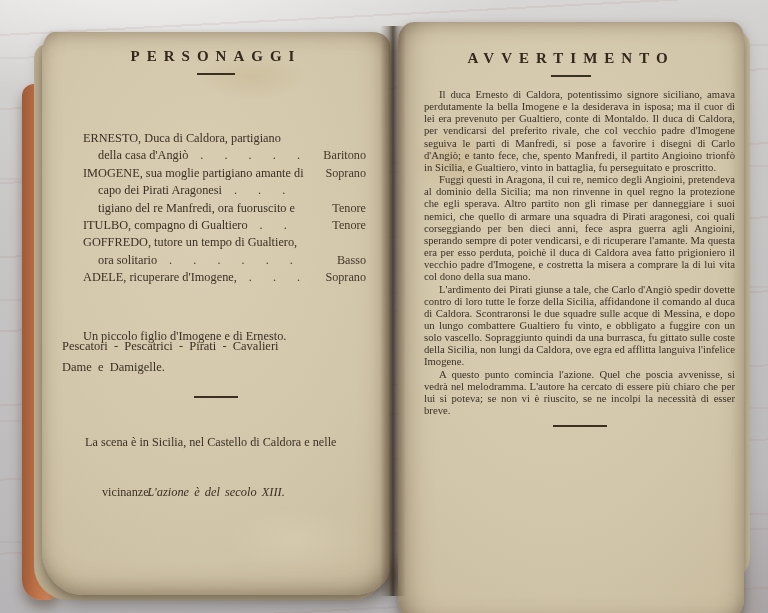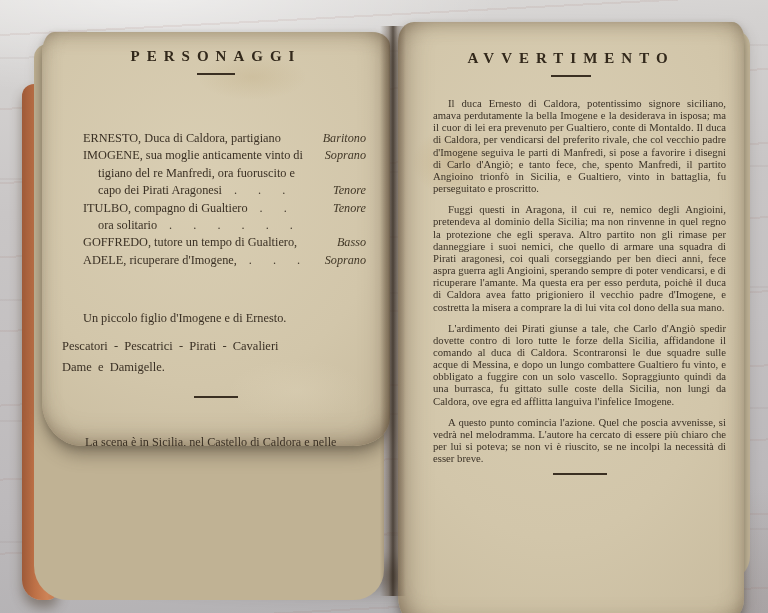"PERSONAGGI" .page-left { height: 414px -> 563px }
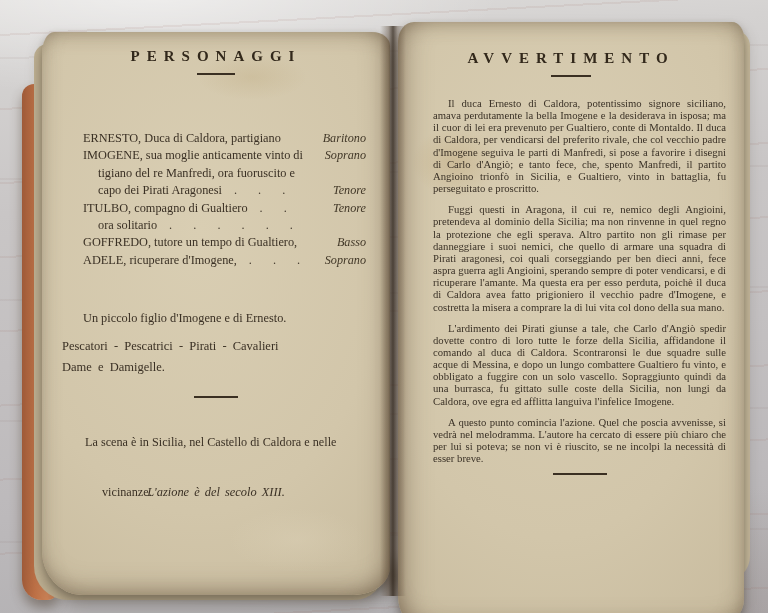"Il duca Ernesto di Caldora," .para { margin: 9px -> 0 }
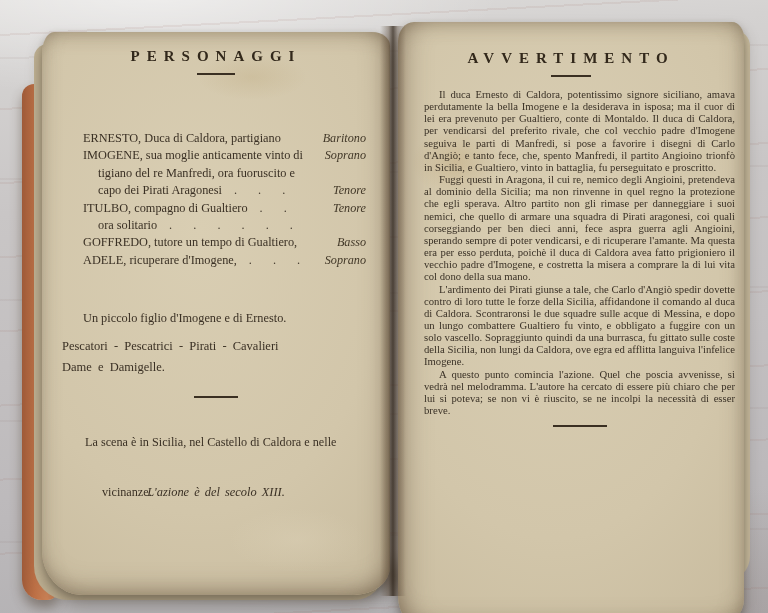"della casa d'Angiò . ." div.cline { html: none -> <div><span>della casa d'Angiò</span><span>. . . . .</span></div> }
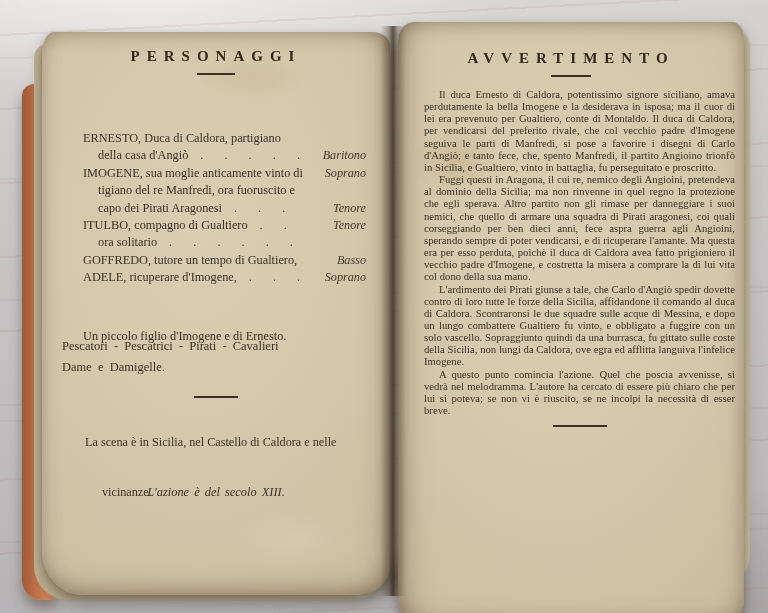"Baritono" .voice { font-style: italic -> none }
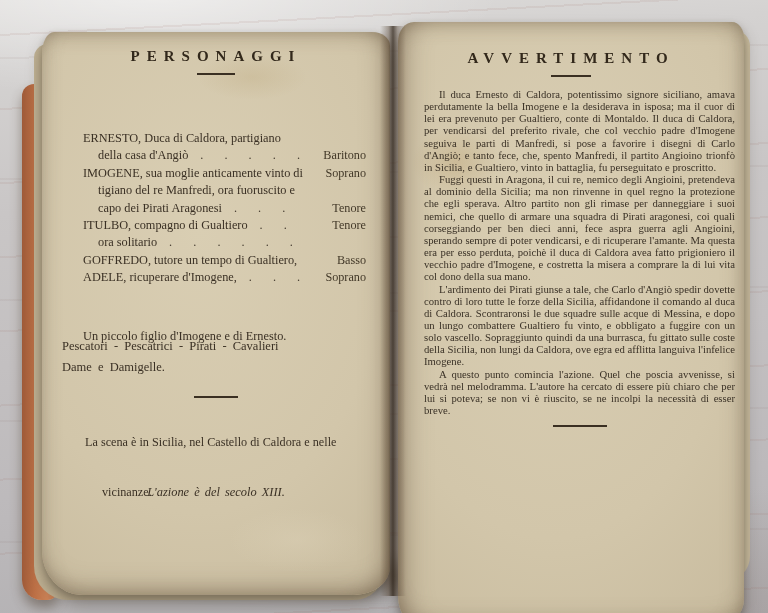"IMOGENE, sua moglie anticamente vinto" span { text: anticamente vinto -> partigiano amante }
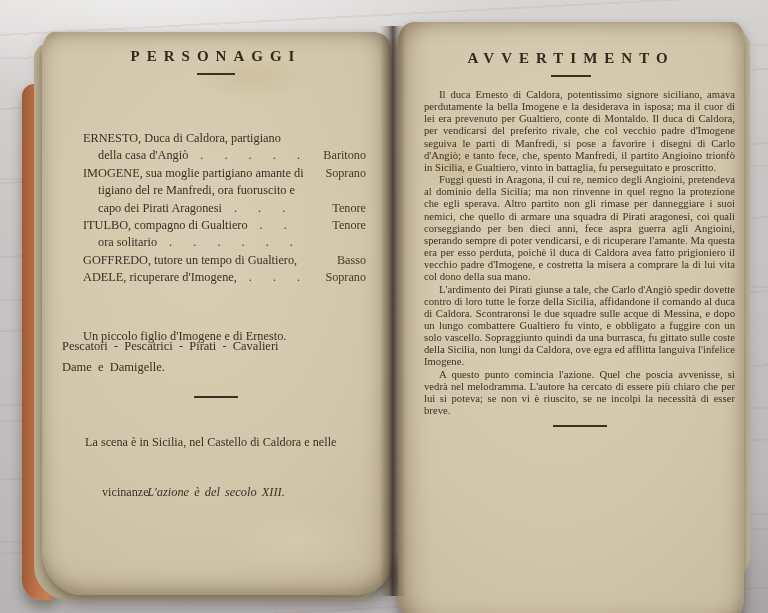"tigiano del re Manfredi, ora" div.cline { order: before "capo dei Pirati Aragonesi ." -> after "capo dei Pirati Aragonesi ." }
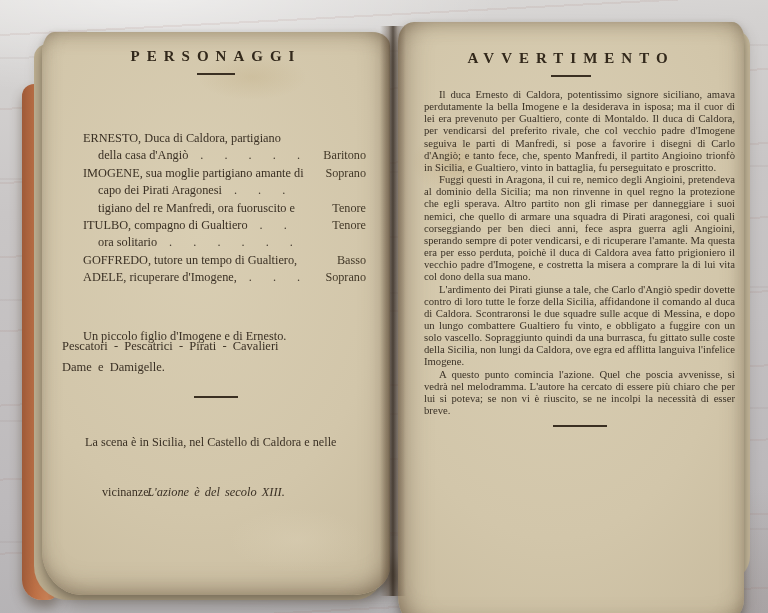"ora solitario . . ." div.cline { order: before "GOFFREDO, tutore un tempo di" -> after "GOFFREDO, tutore un tempo di" }
